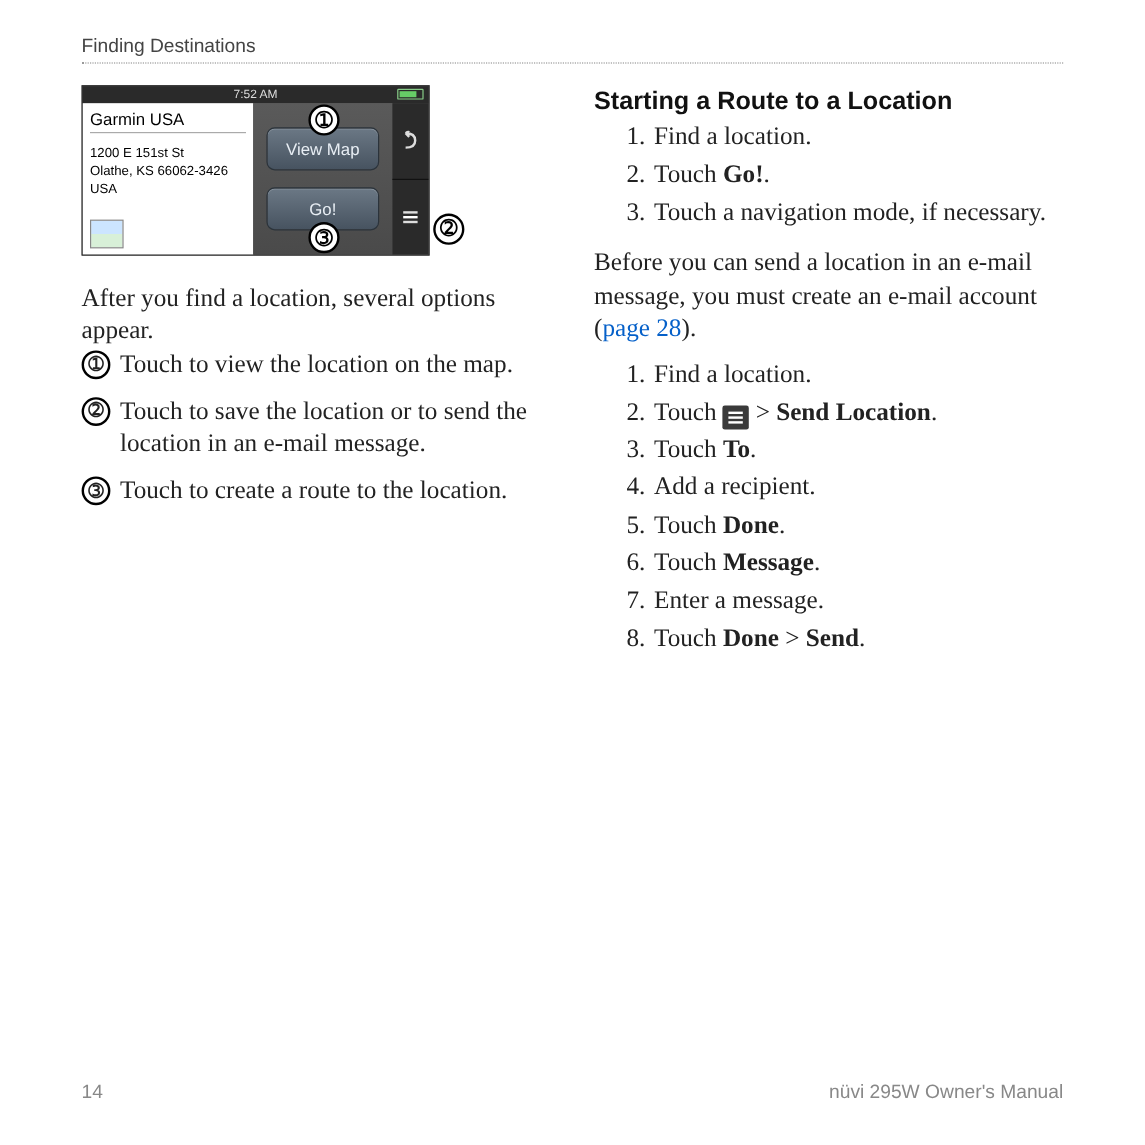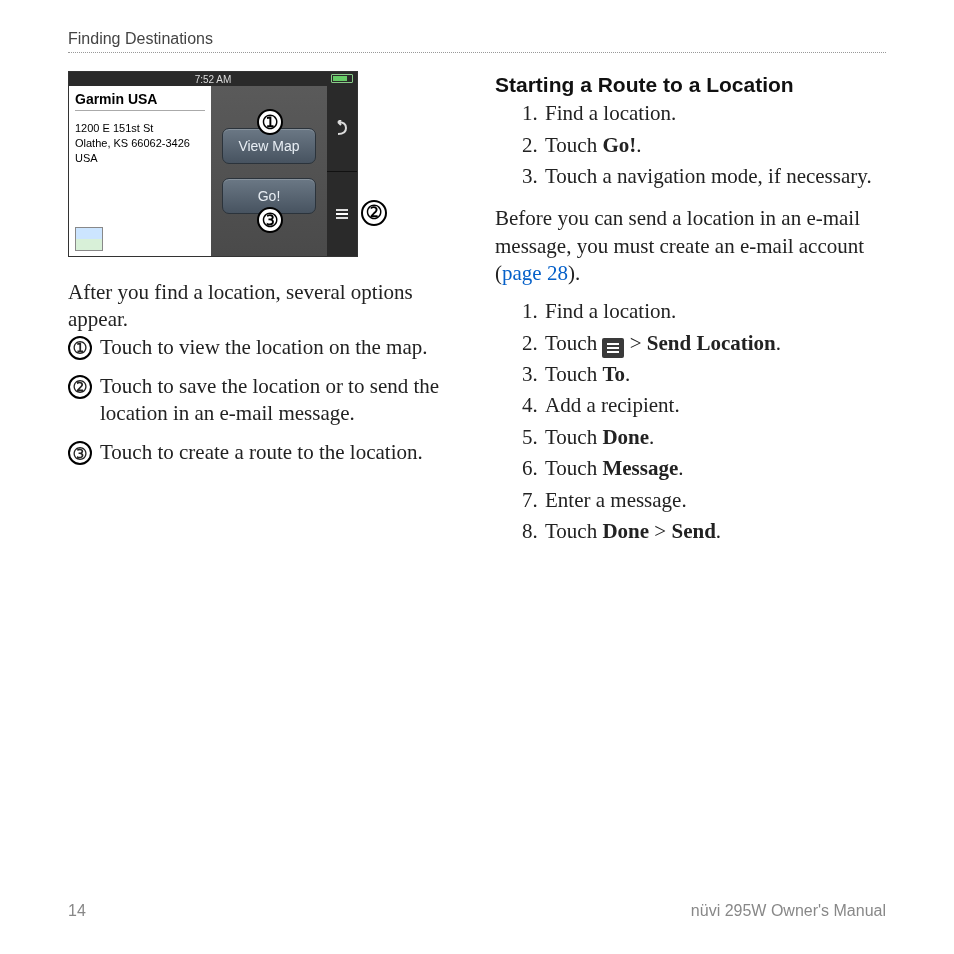"7:52 AM" .device-shot { height: 186px -> 142px }
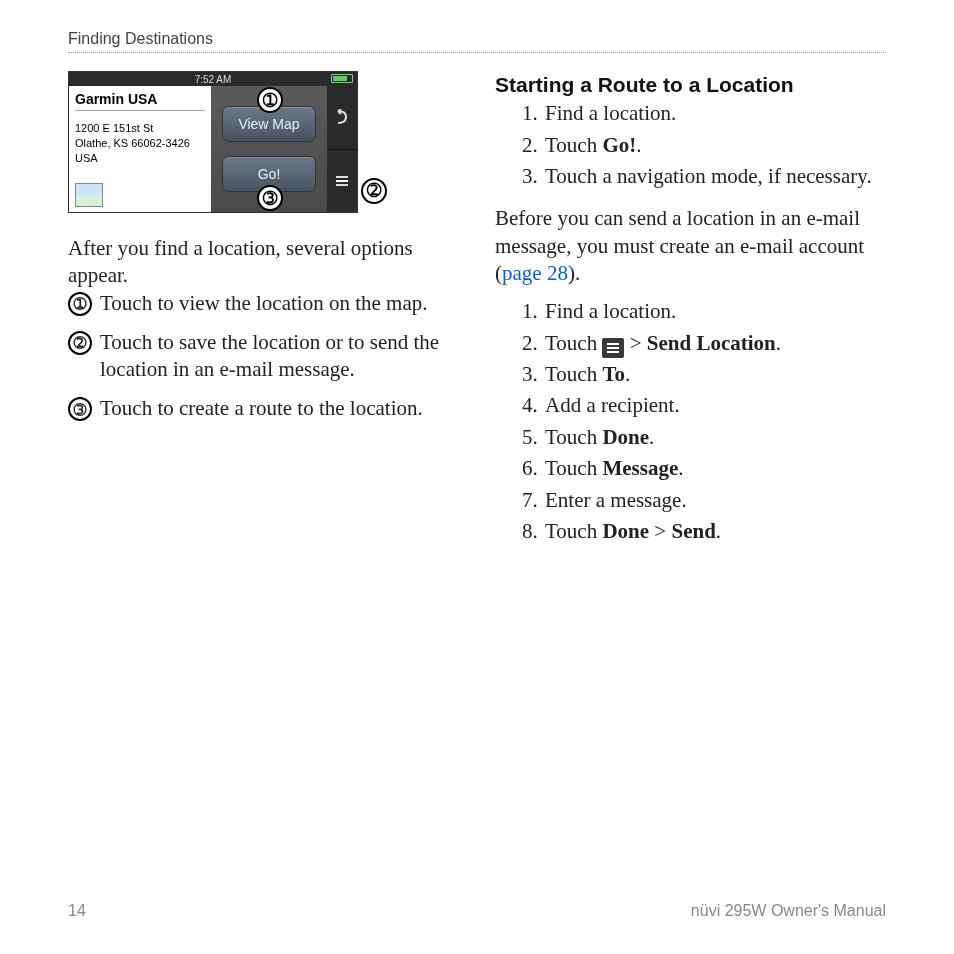"Garmin USA" .loc-title { font-weight: bold -> normal }
